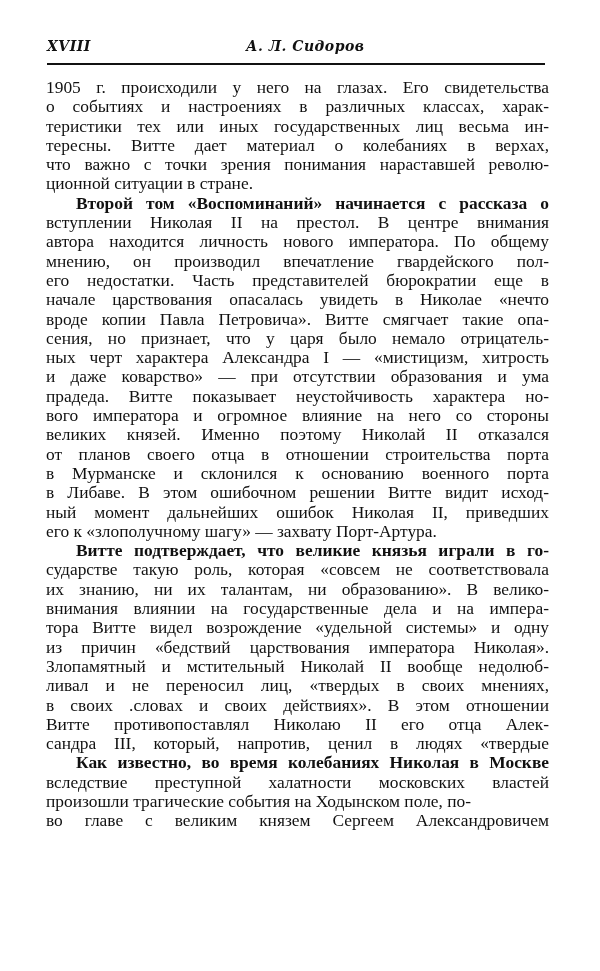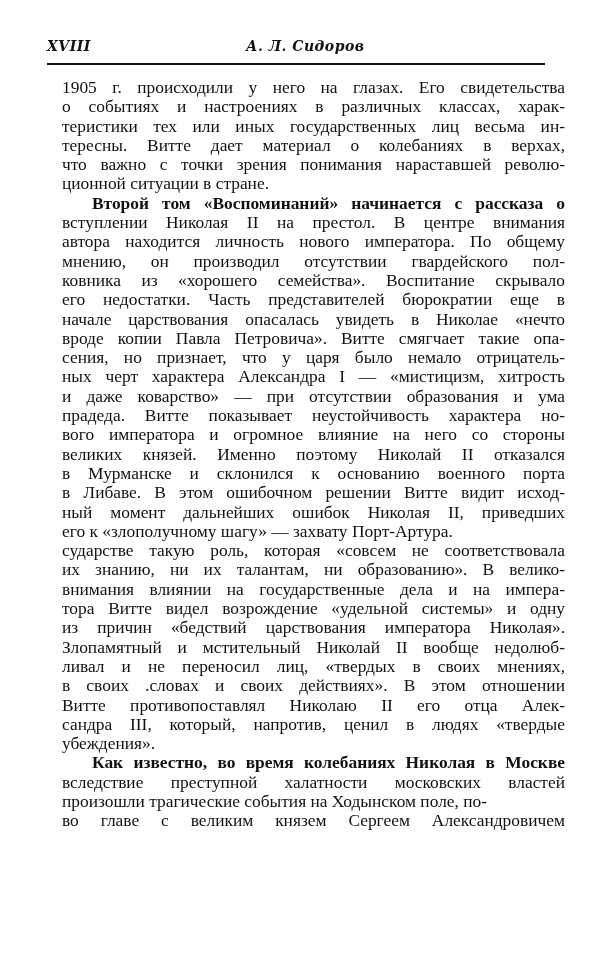"1905 г. происходили у него" .body-text { left: 16px -> 0 }
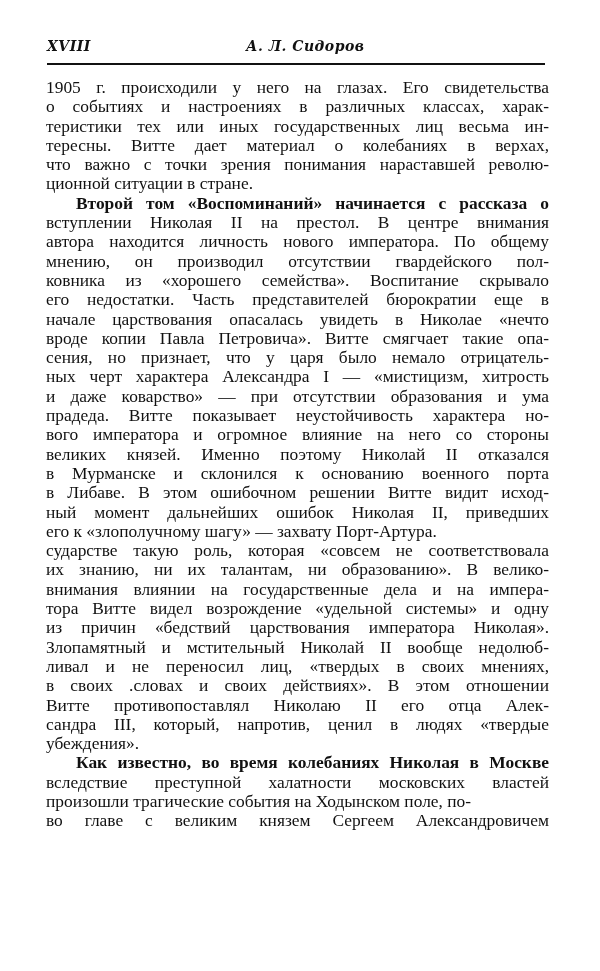"мнению, он производил отсутствии" span.line { text: отсутствии -> впечатление }
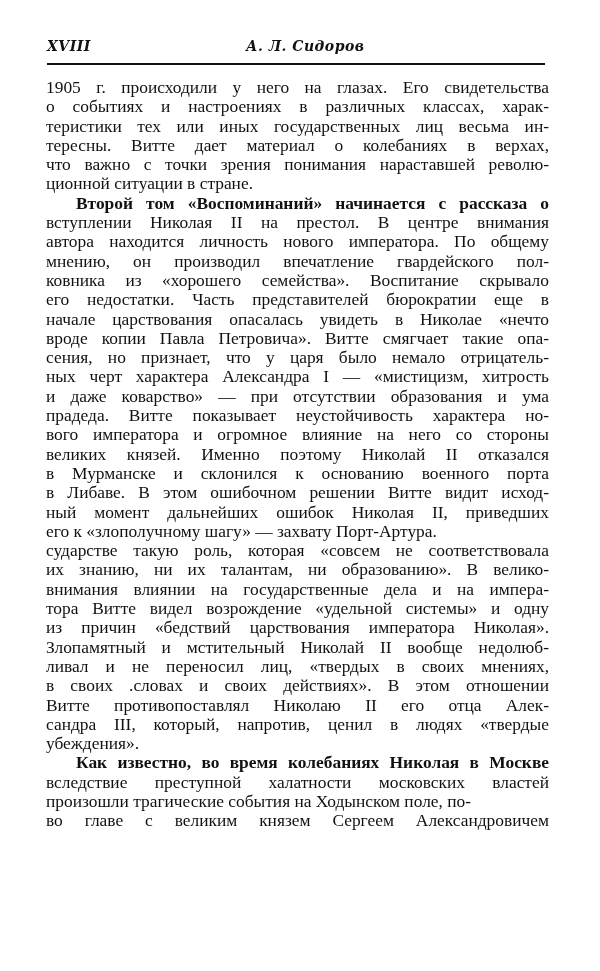"ковника из «хорошего семейства»." span.line { html: <span>ковника из «хорошего семейства». Воспитание скрывало</span> -> none }
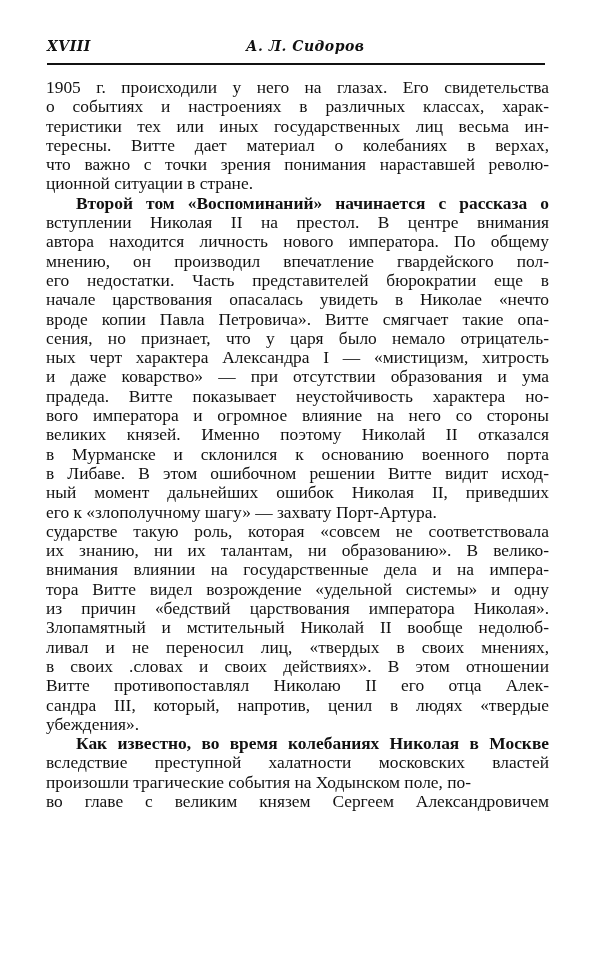"от планов своего отца в" span.line { html: none -> <span>от планов своего отца в отношении строительства порта</span> }
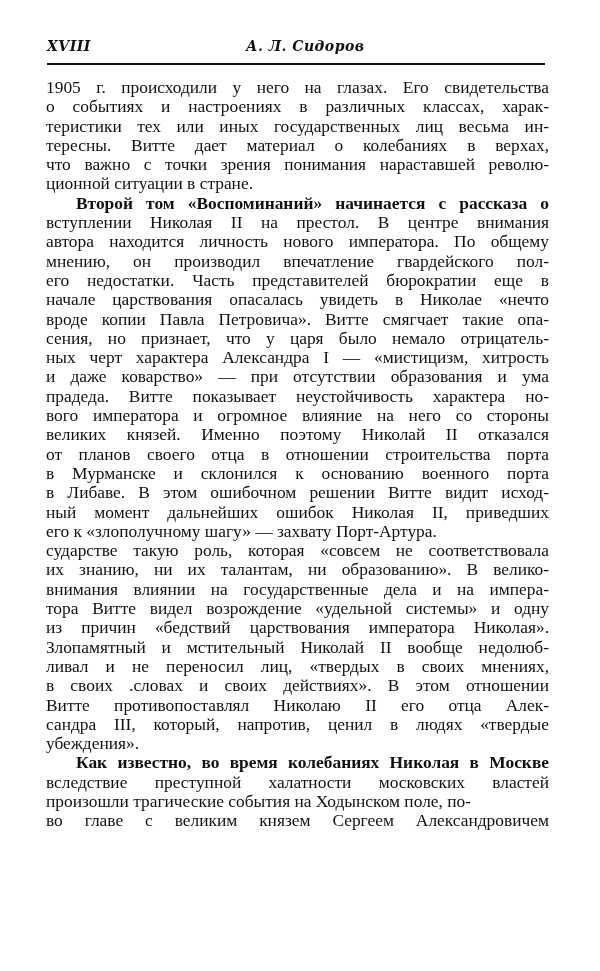"Витте подтверждает, что великие князья" span.line { html: none -> <span>Витте подтверждает, что великие князья играли в го-</span> }
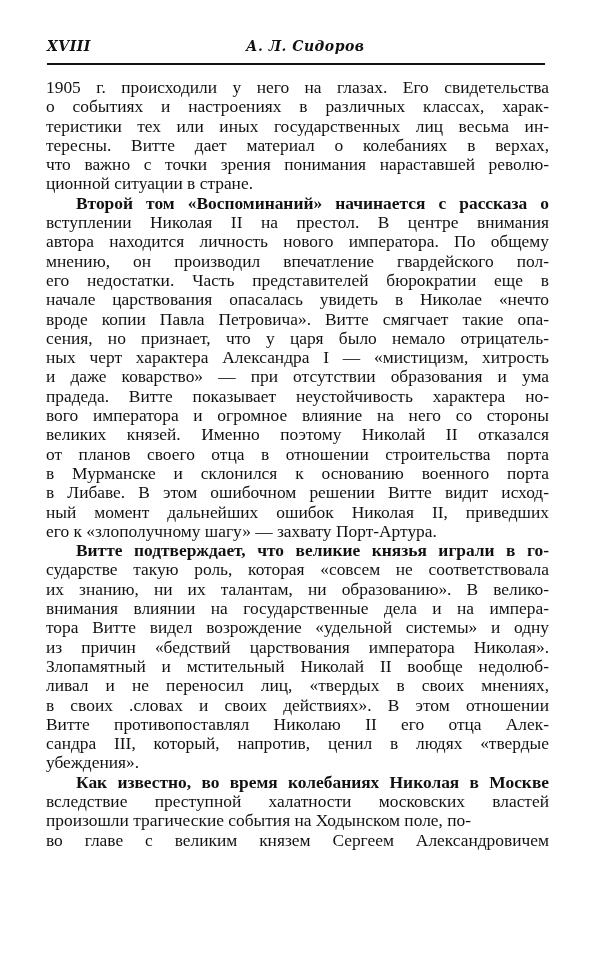"убеждения»." span.line { html: <span>убеждения».</span> -> none }
